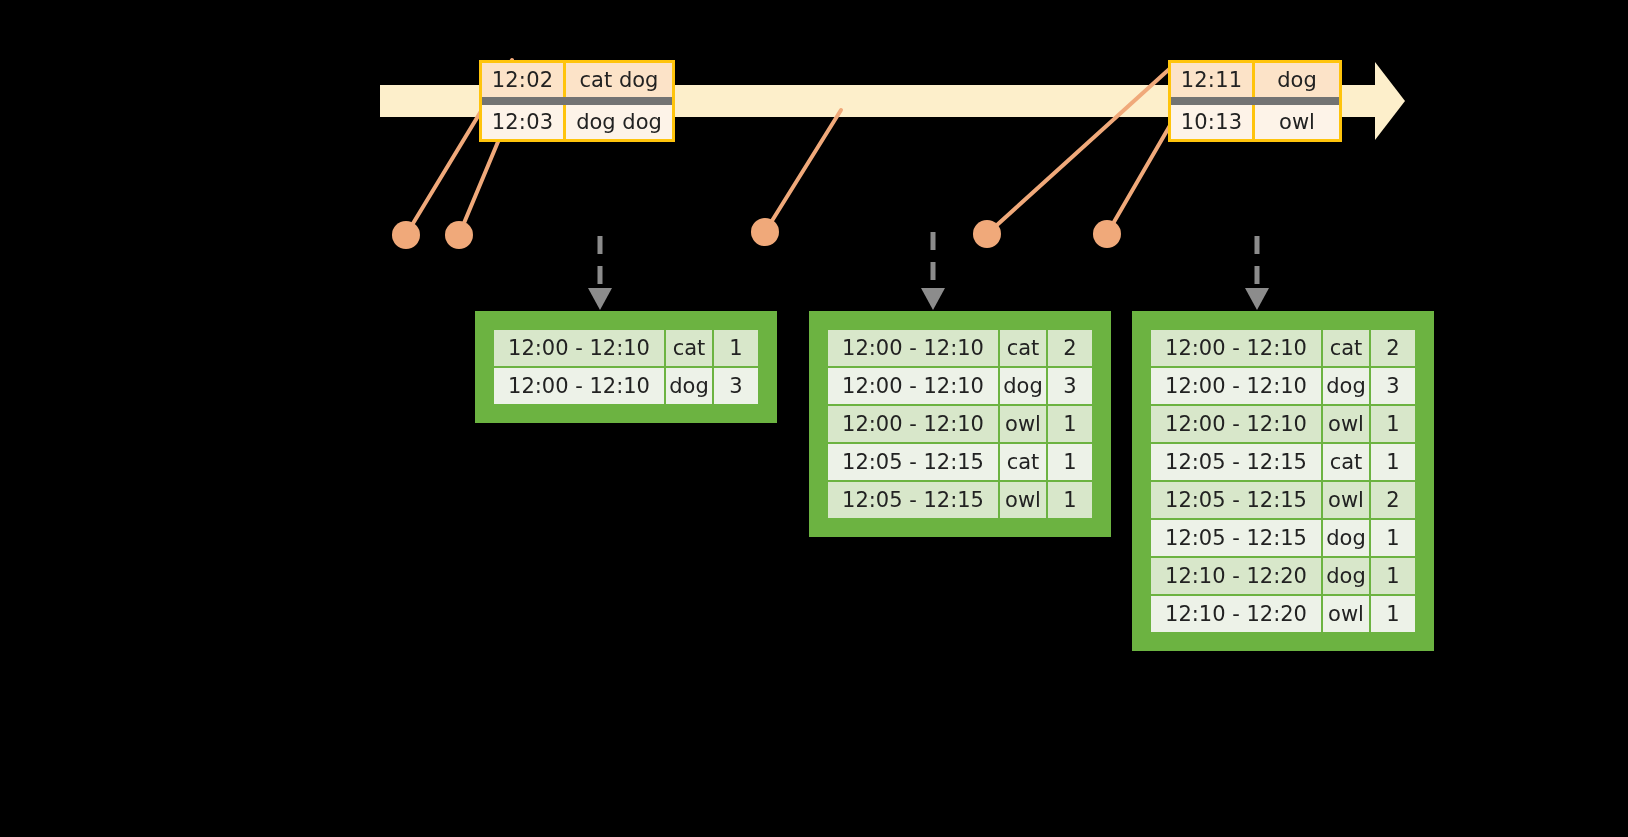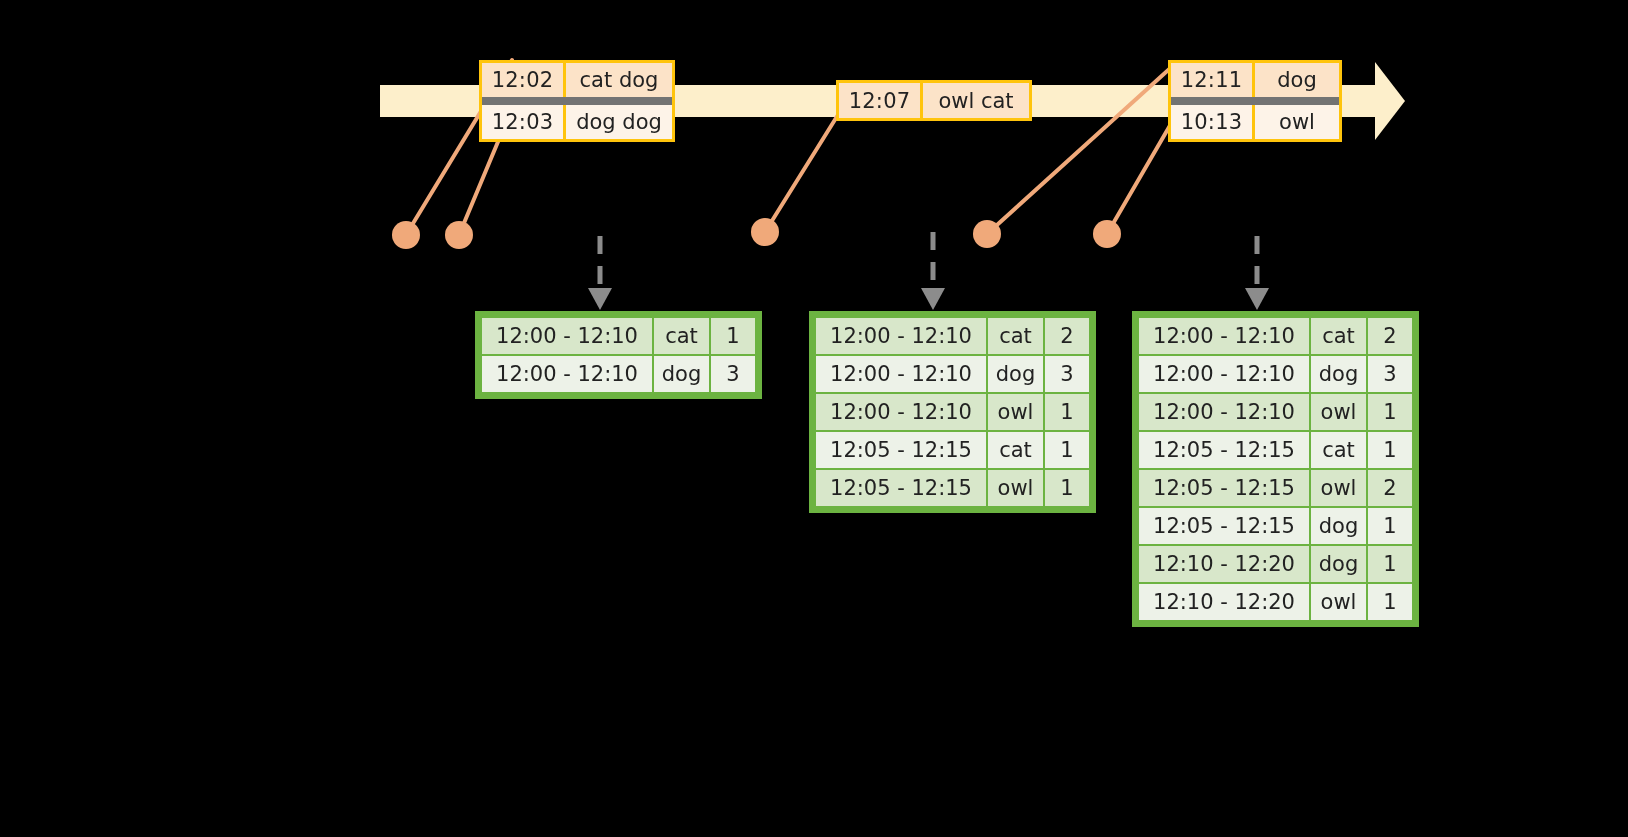"12:07" div.event-box { html: <div> <div> <div>12:07</div> <div>owl cat</div> </div> </div> -> none }
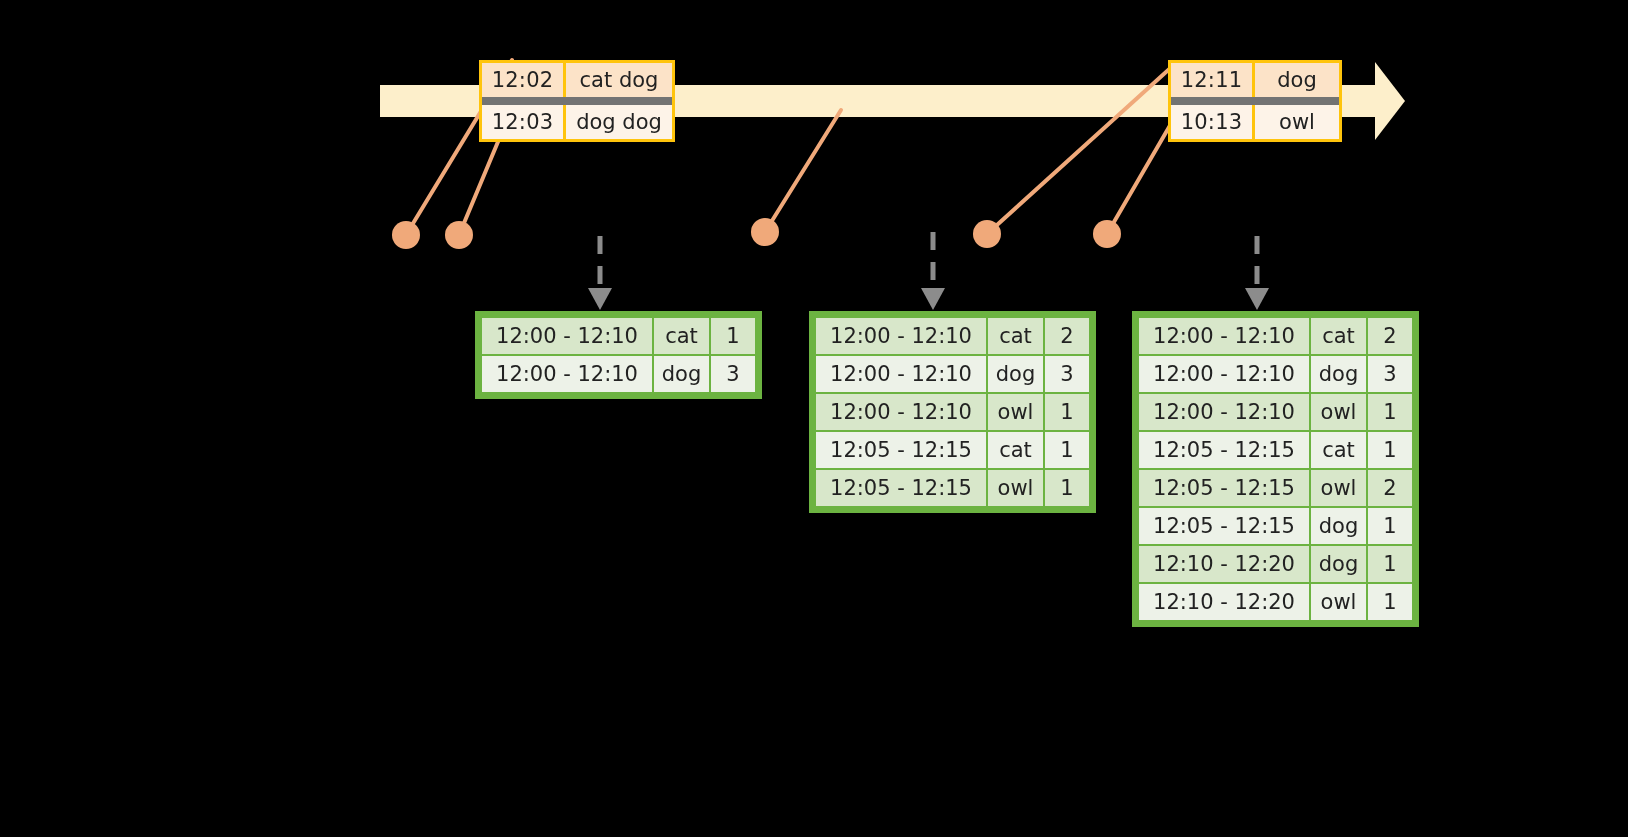"12:00 - 12:10" .result-table { padding: 4px -> 16px }
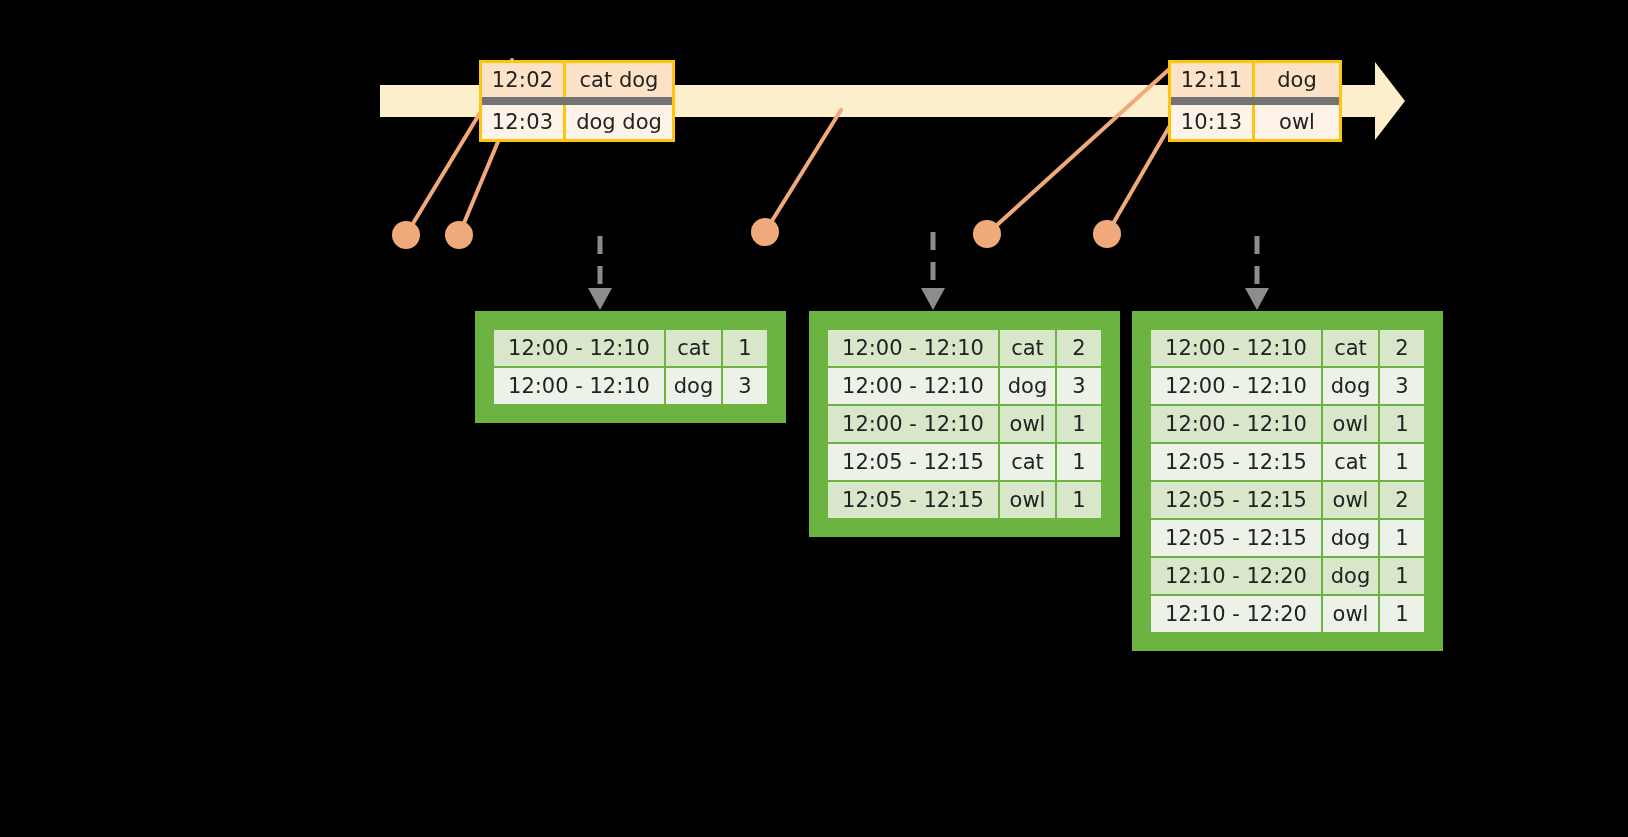"cat" .res-key { width: 55px -> 46px }
